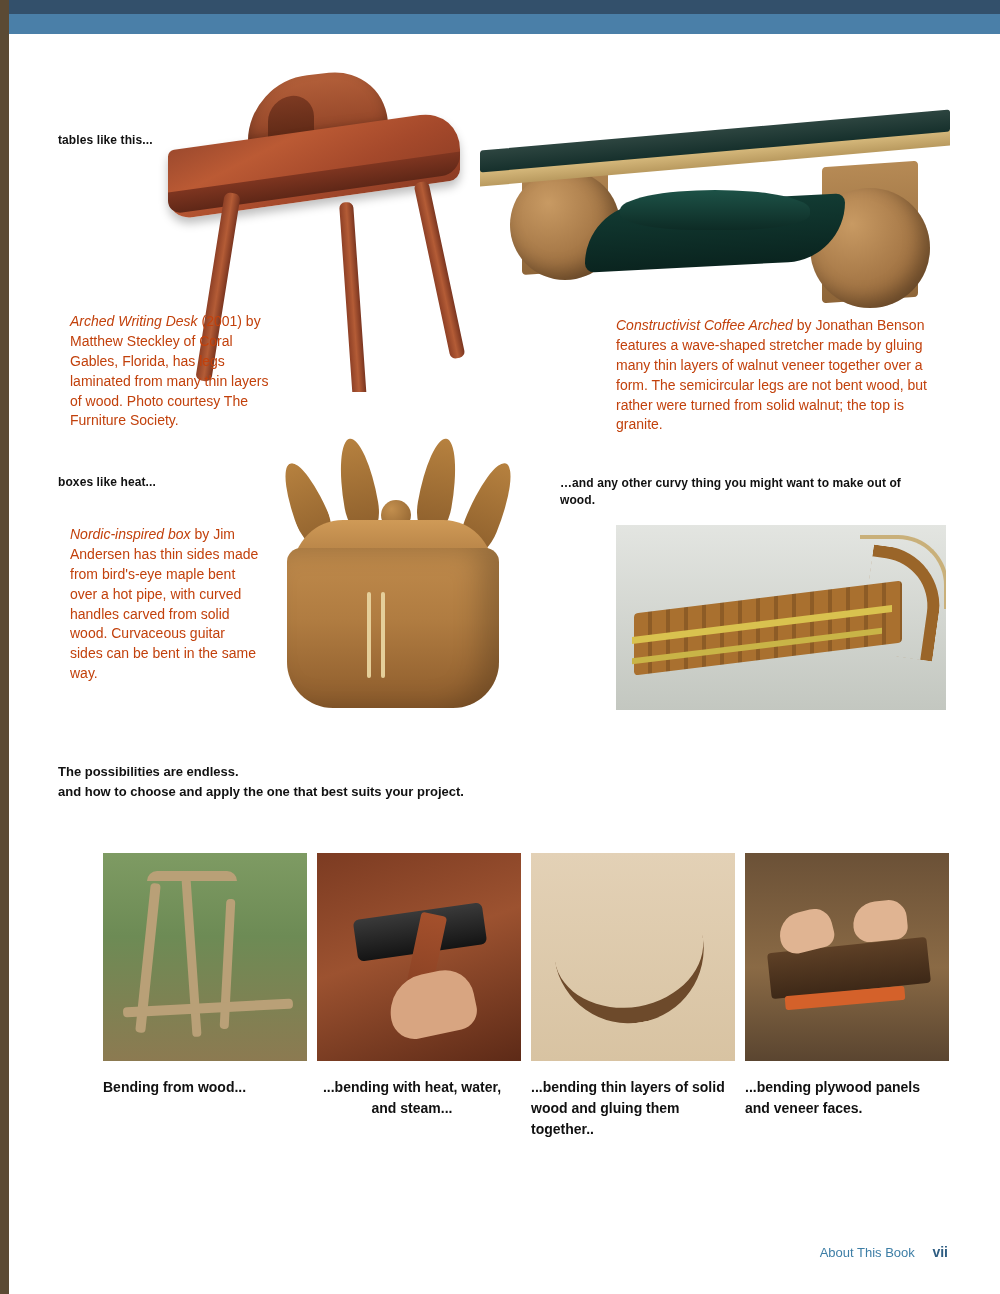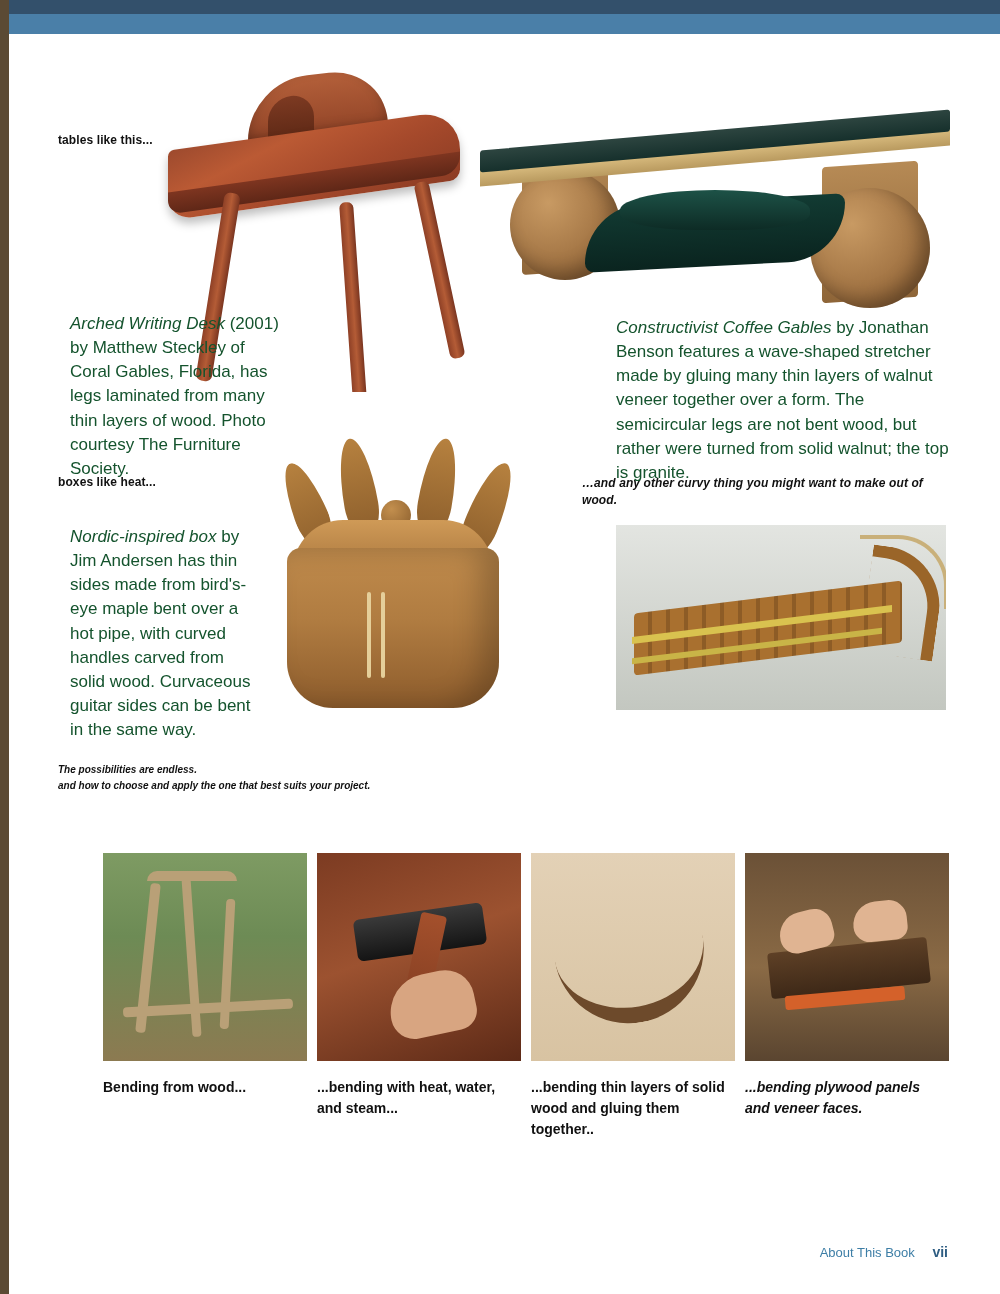"Arched Writing Desk (2001) by" .cap { color: #14532d -> #c2410c; font-size: 17px -> 14px }
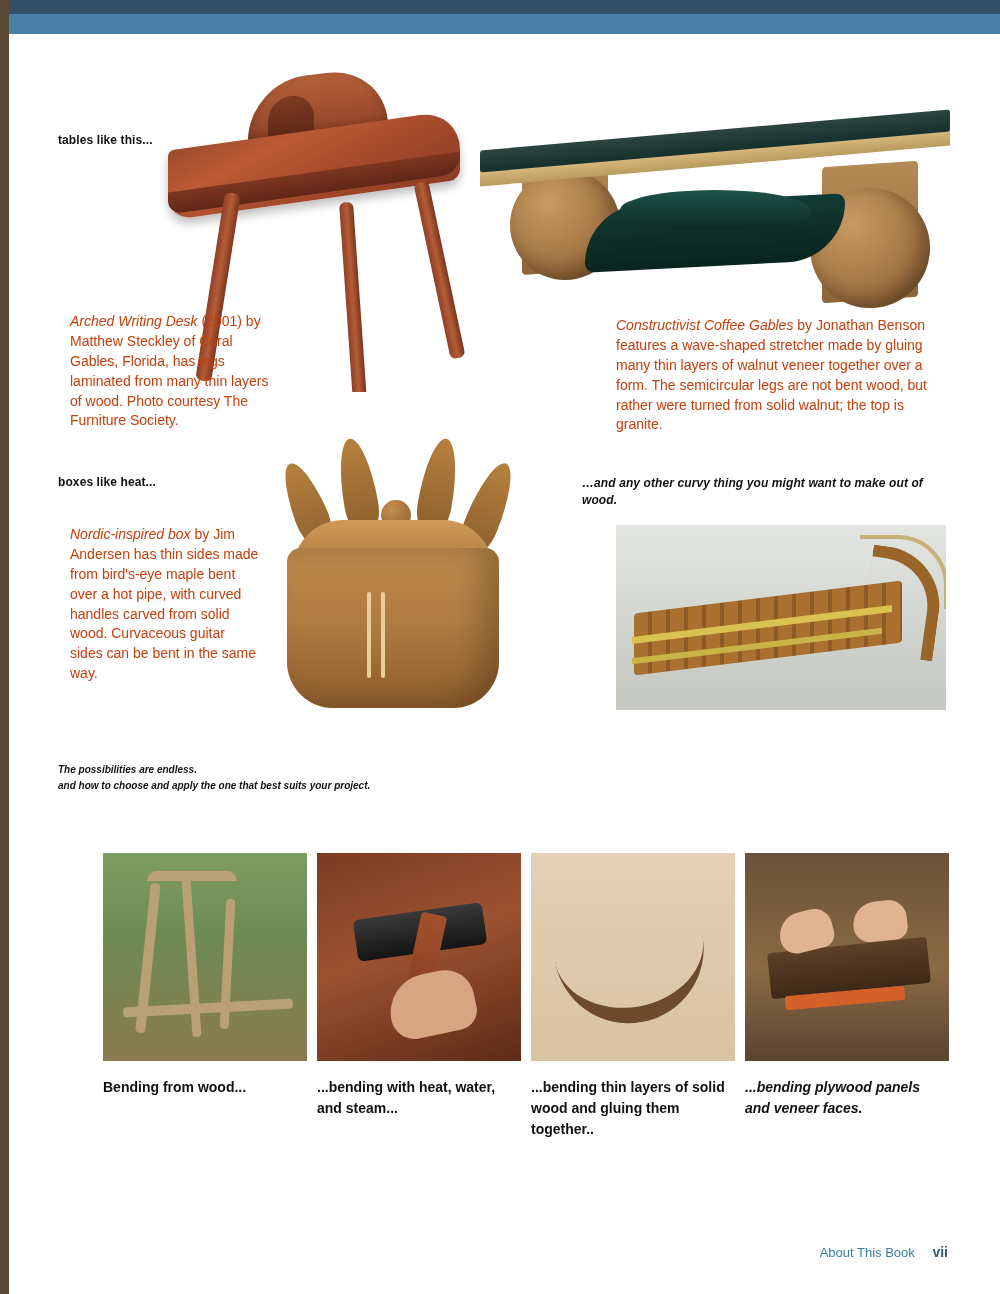"Constructivist Coffee Gables" i { text: Gables -> Arched }
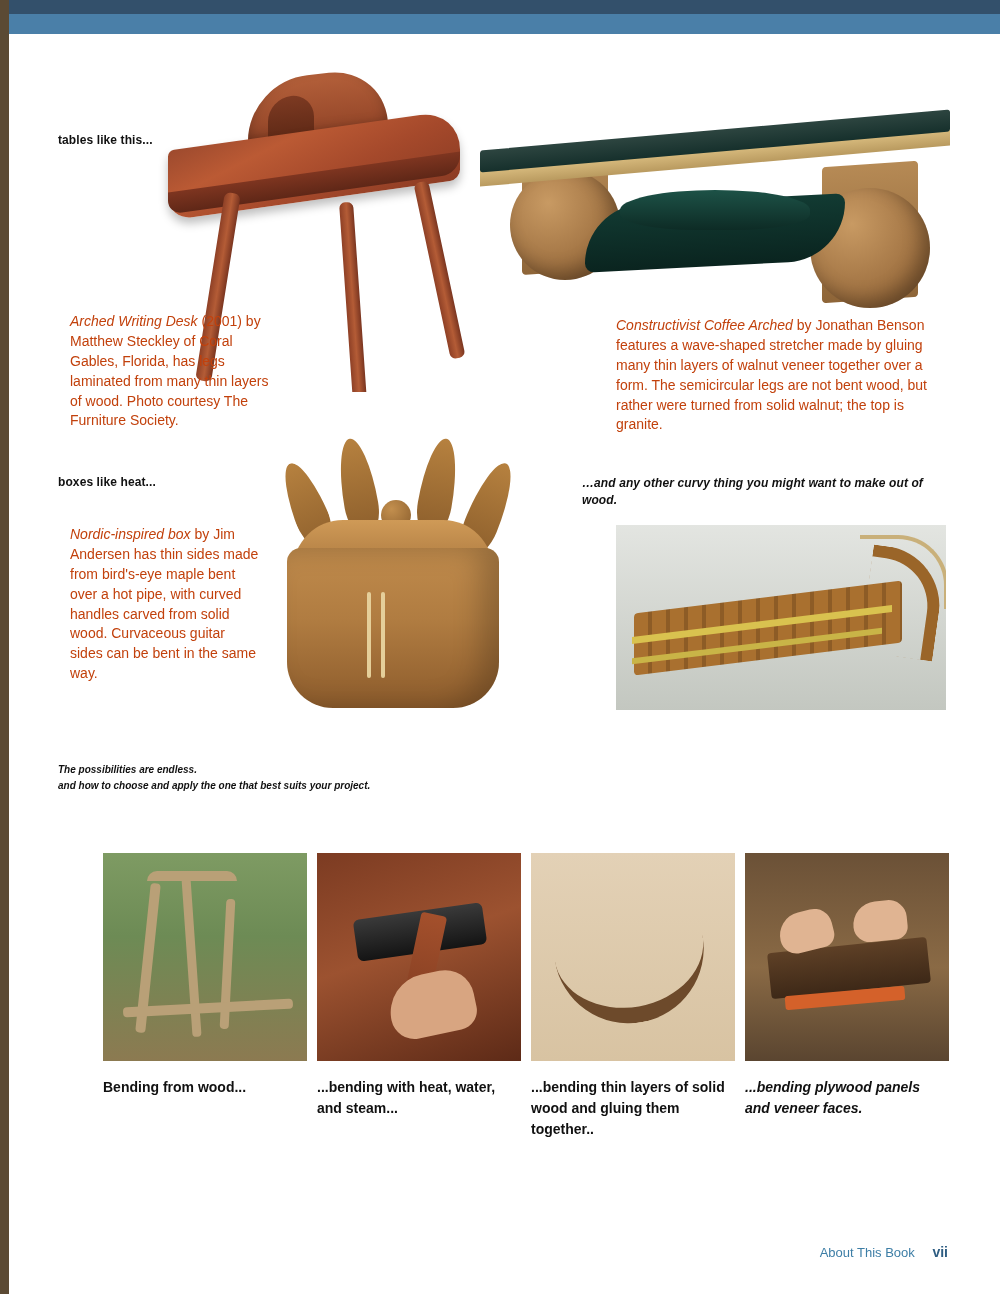"…and any other curvy thing" #lead-curvy { font-style: italic -> none; left: 582px -> 560px }
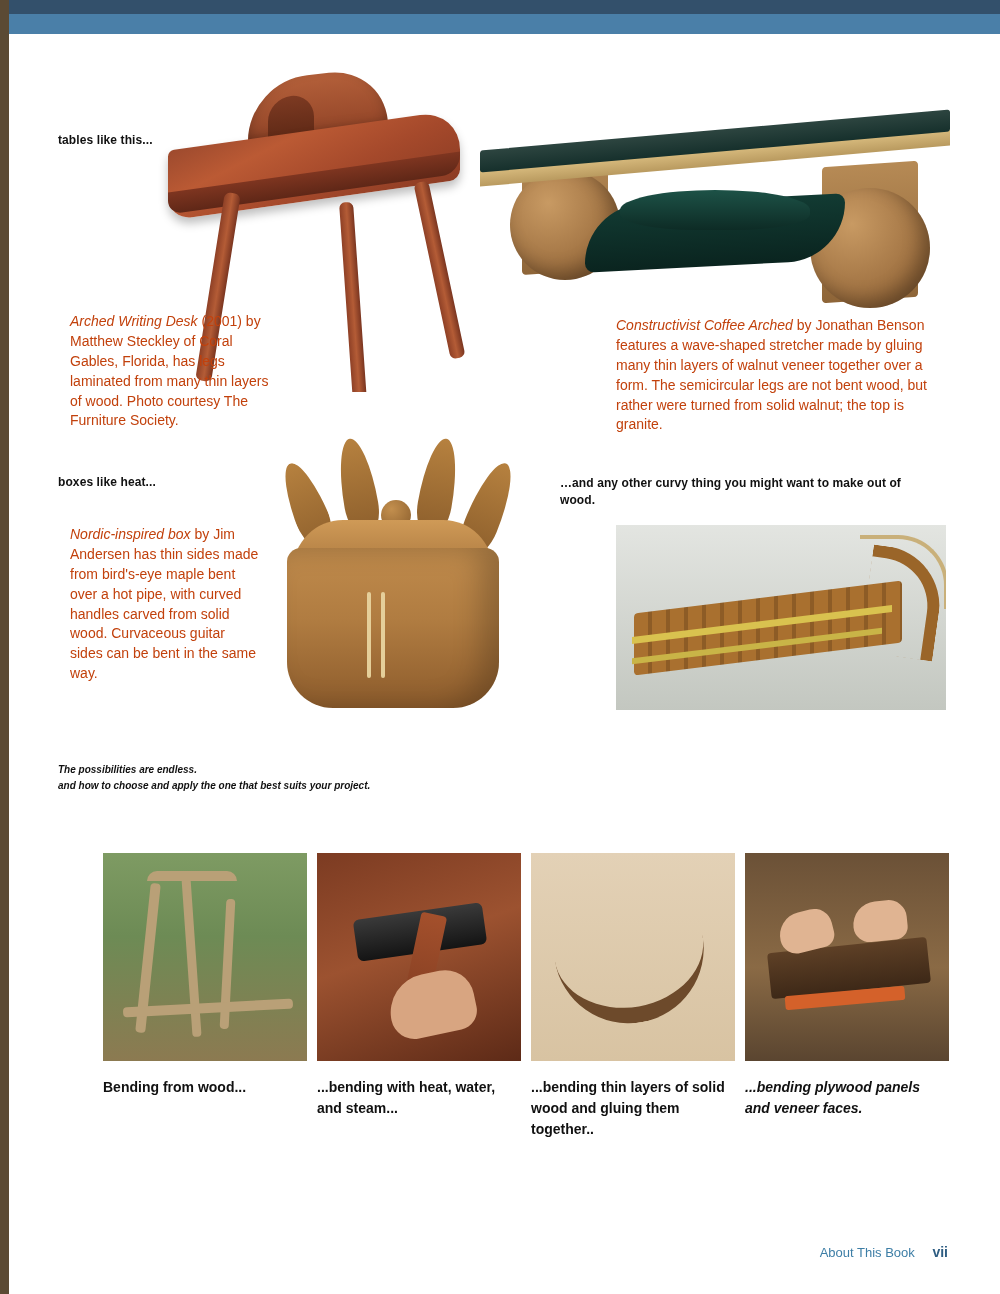"The possibilities are endless." #possibilities { font-size: 10px -> 13px; font-style: italic -> none }
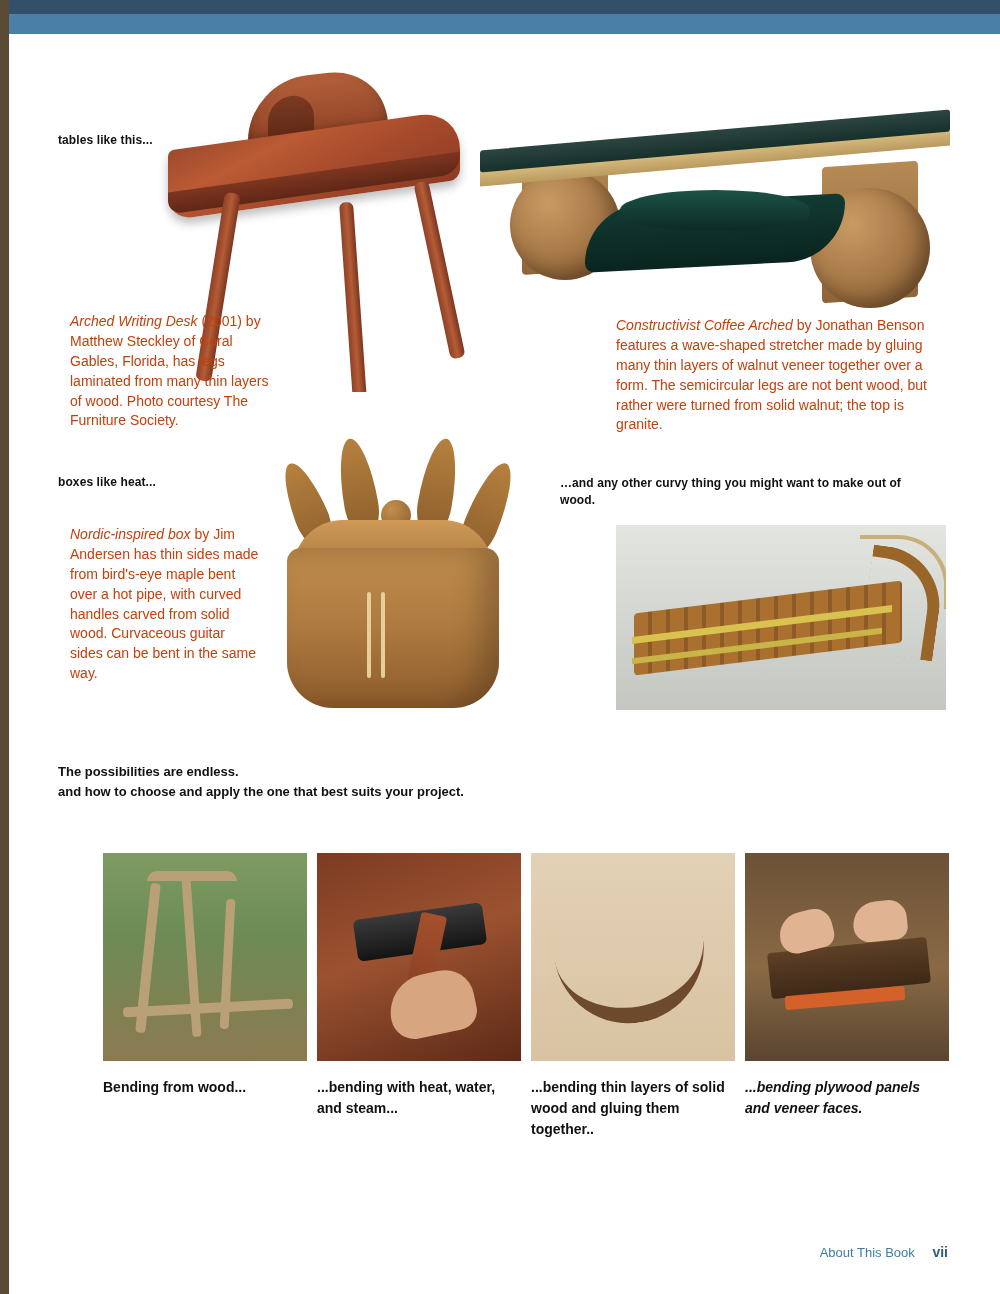"...bending with heat, water, and" div.strip-cap { text-align: none -> center }
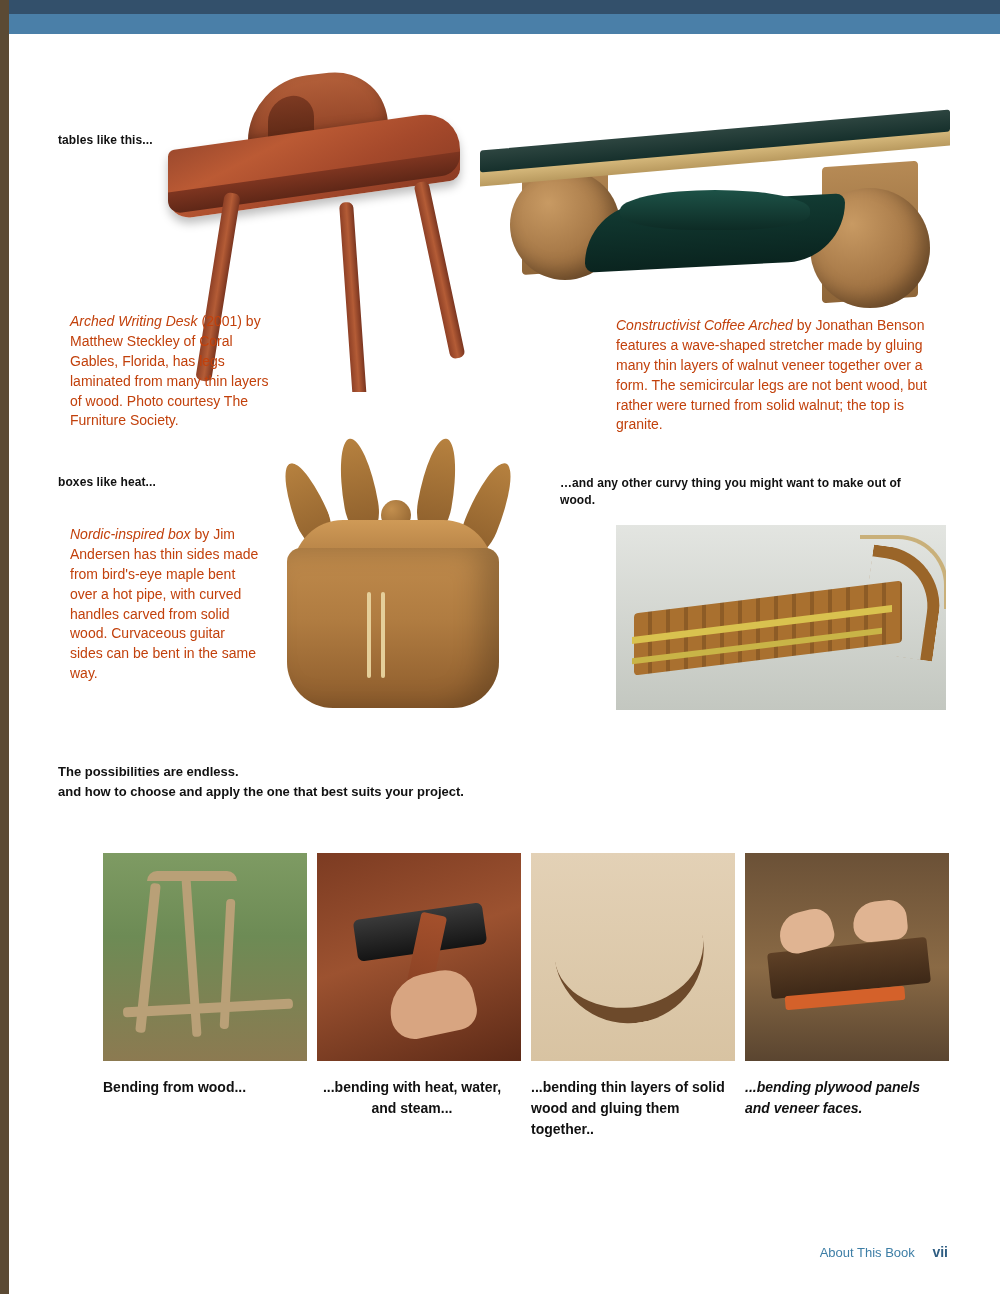"...bending plywood panels and veneer" div.strip-cap { font-style: italic -> none }
